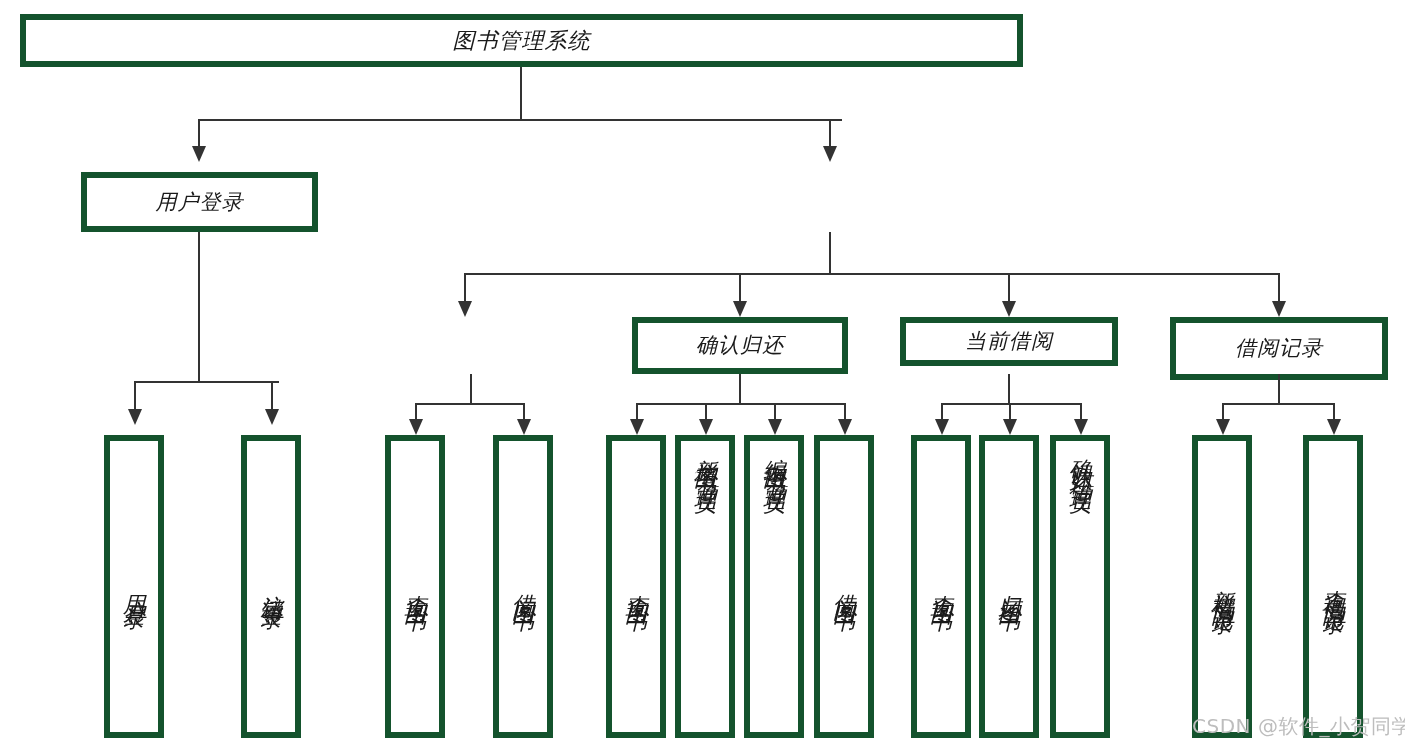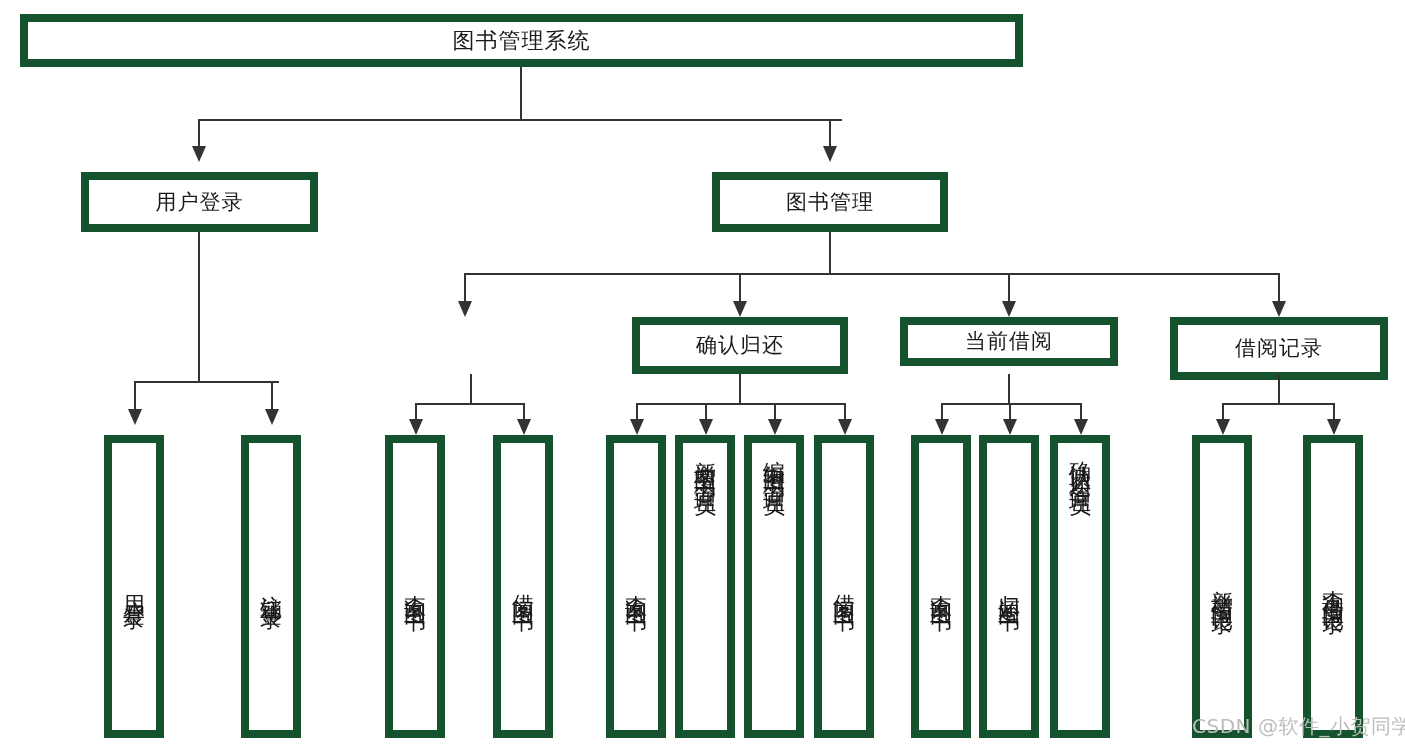"图书管理系统" .node { border: 8px solid #14532d -> 6px solid #14532d; font-style: none -> italic }
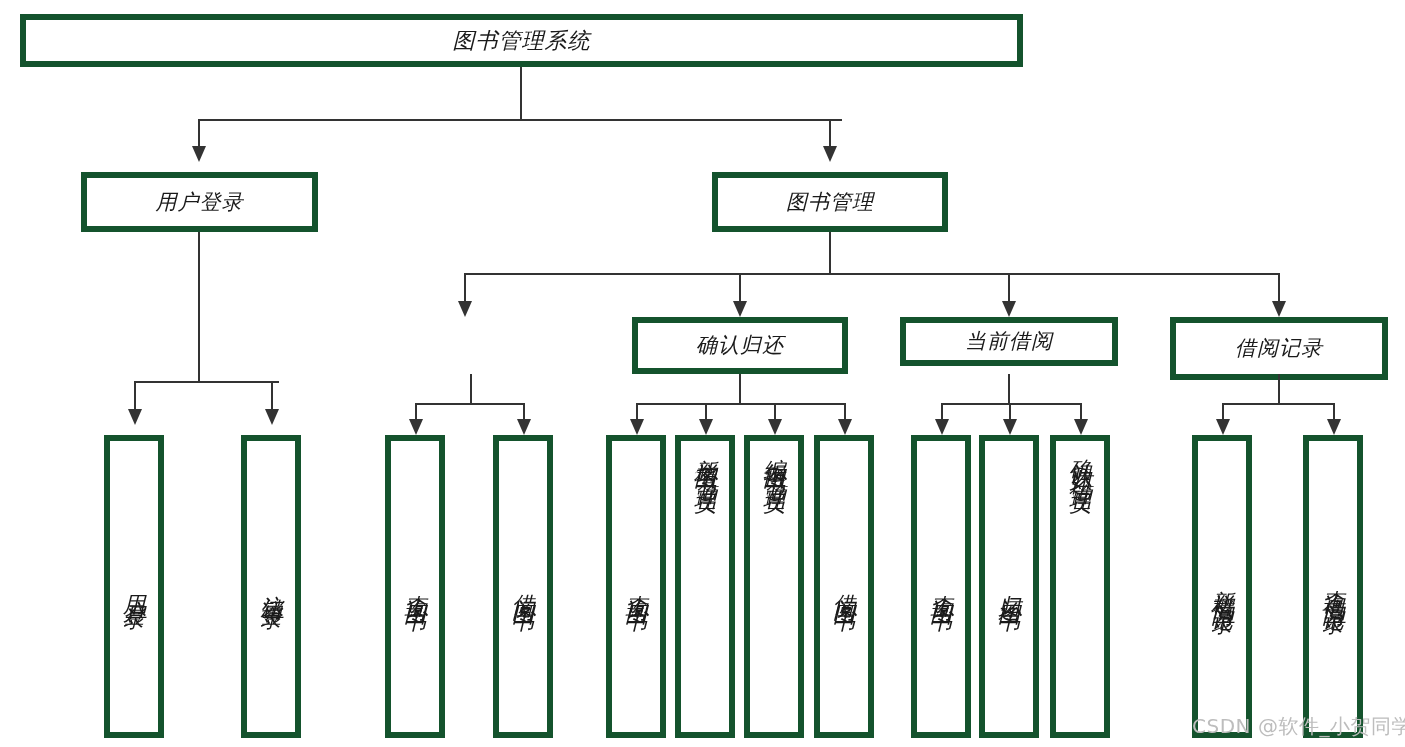"图书管理" div.node { html: <div> <span>图书管理</span> </div> -> none }
